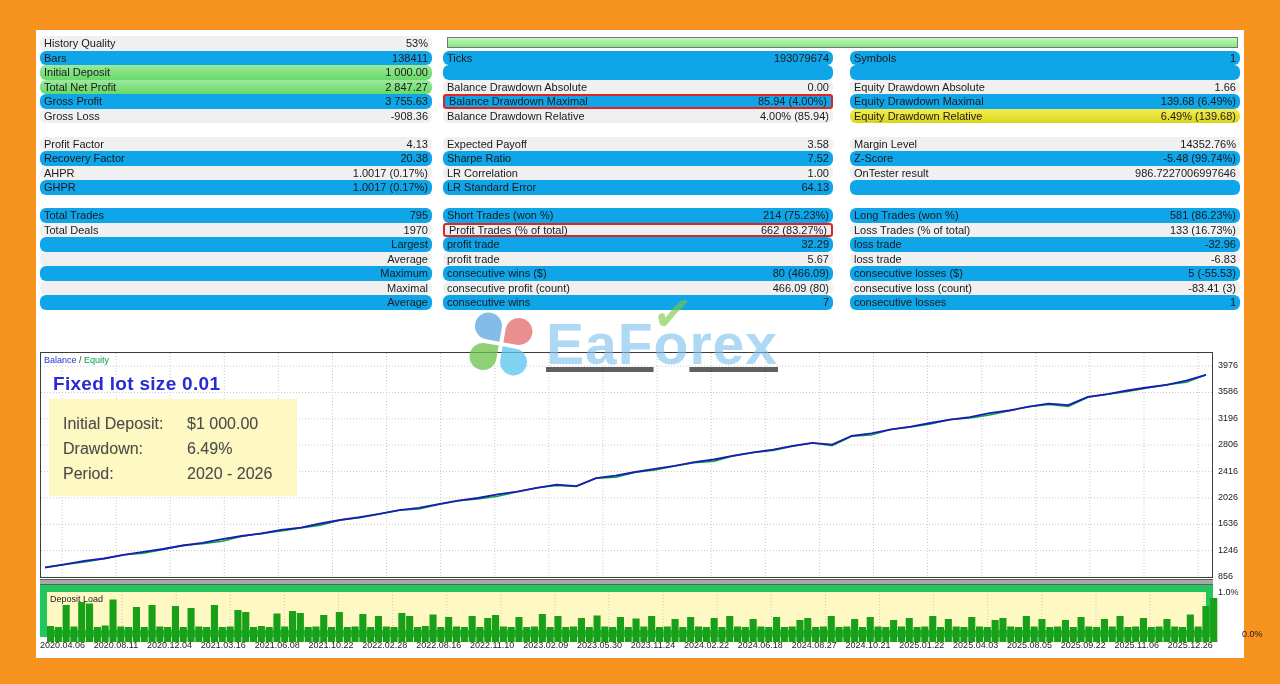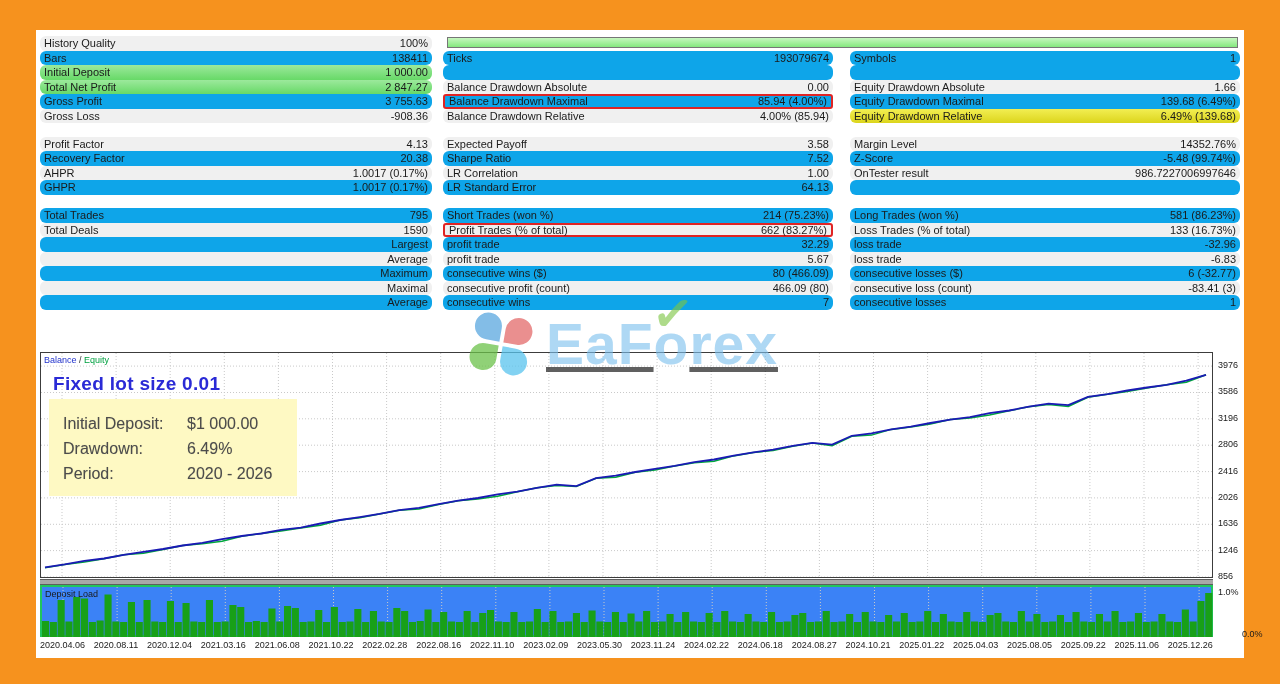"100%" span.val { text: 100% -> 53% }
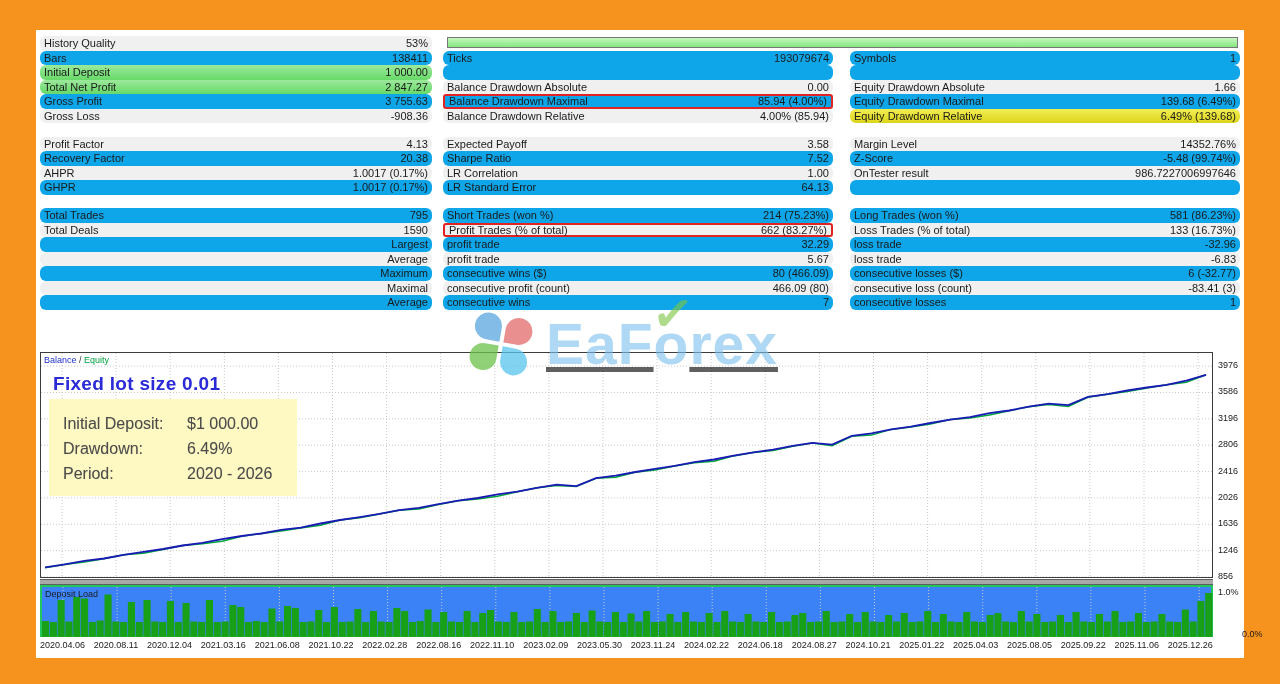"1590" span.val { text: 1590 -> 1970 }
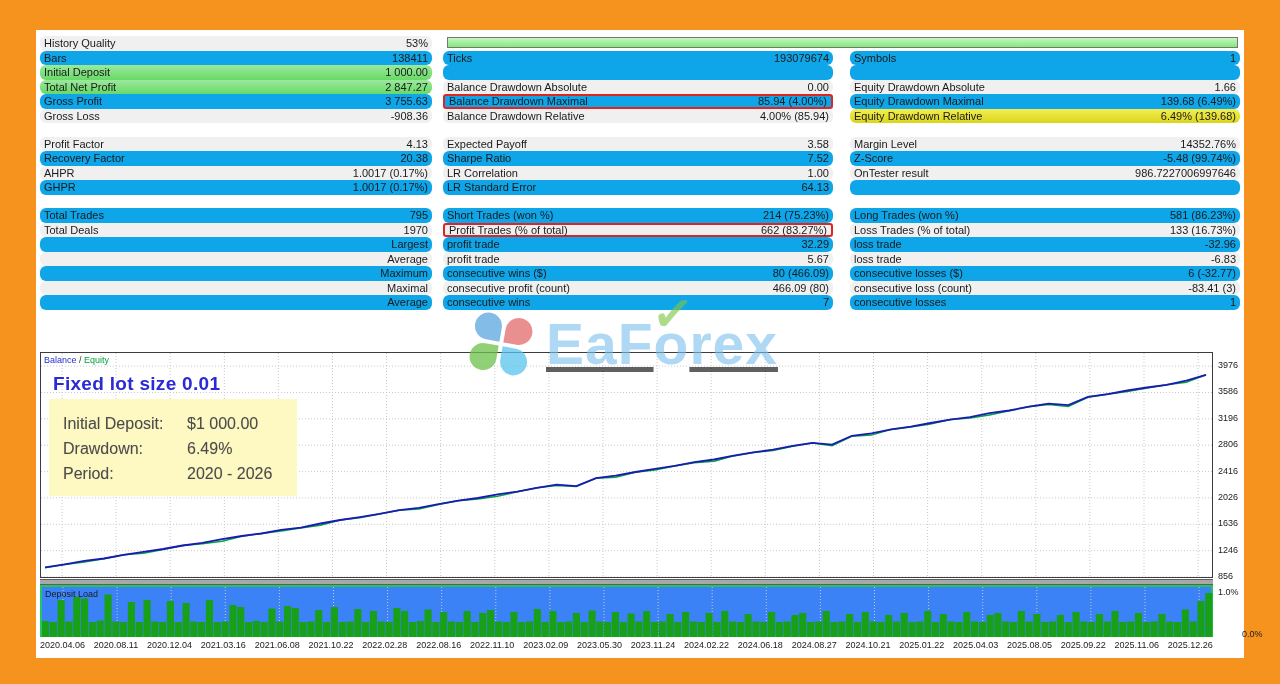"6 (-32.77)" span.val { text: 6 (-32.77 -> 5 (-55.53 }
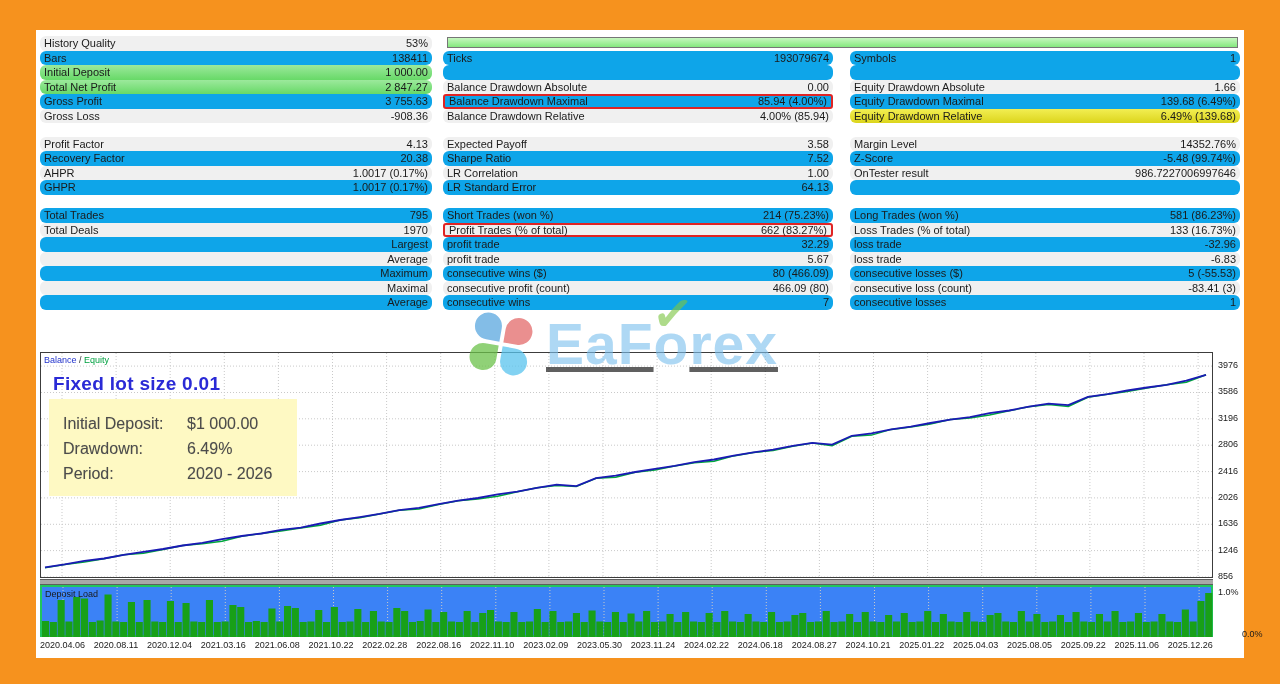"Deposit Load" .deposit { background: #3b82f6 -> #fef9c3; border: 2px solid #22c55e -> 7px solid #22c55e }
